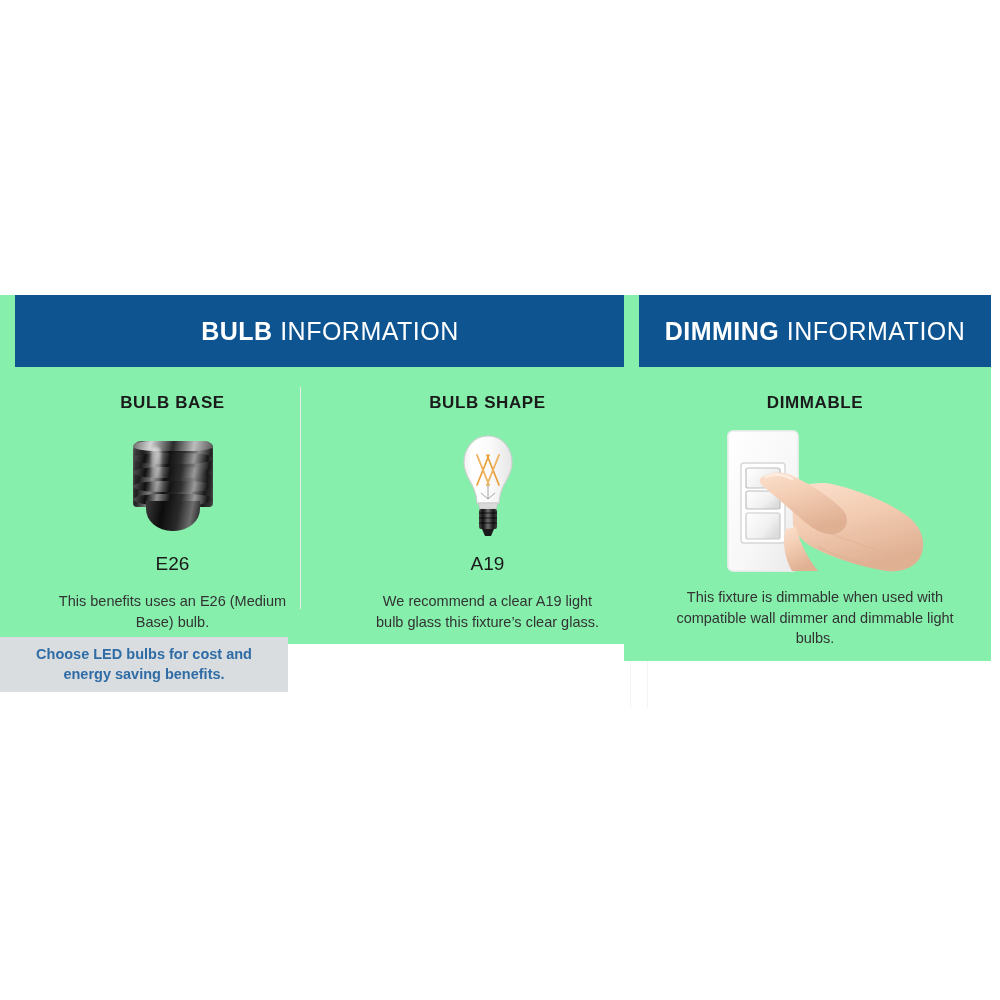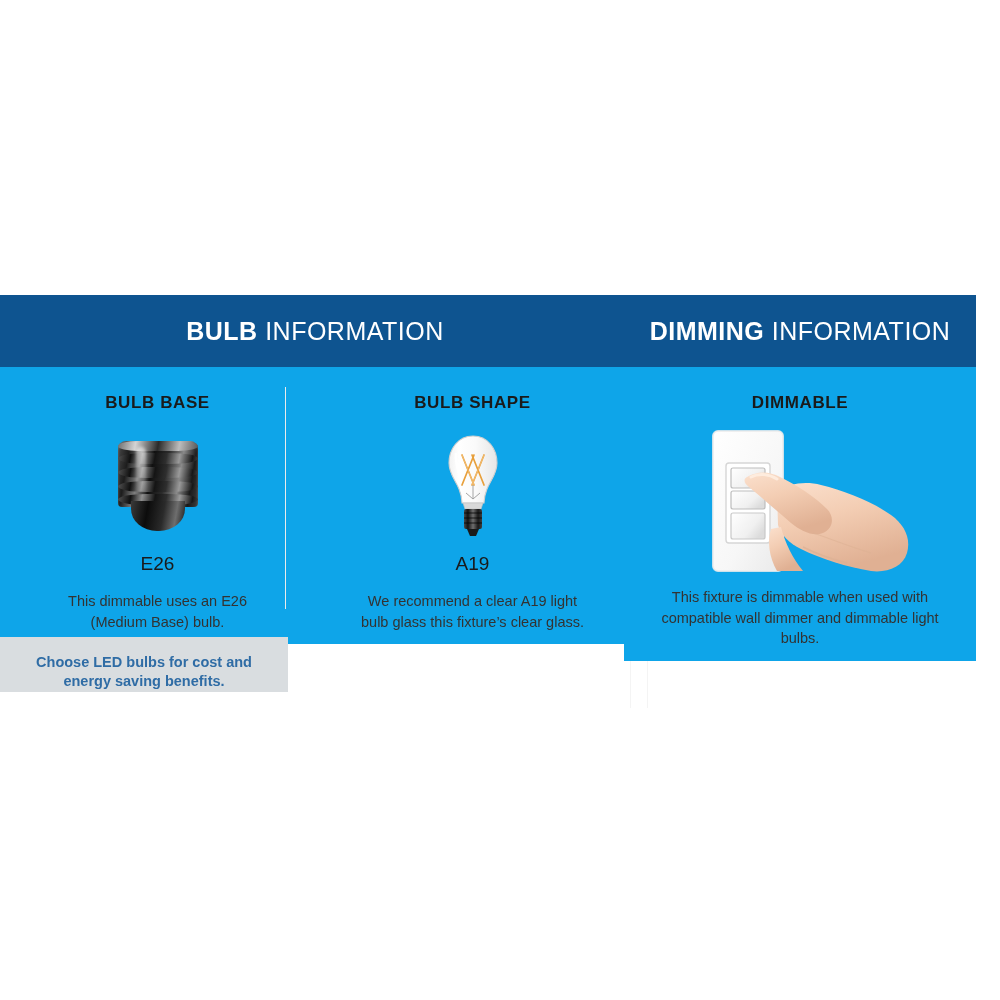"BULB INFORMATION" .panel { background: #0ea5e9 -> #86efac; padding-left: none -> 15px }
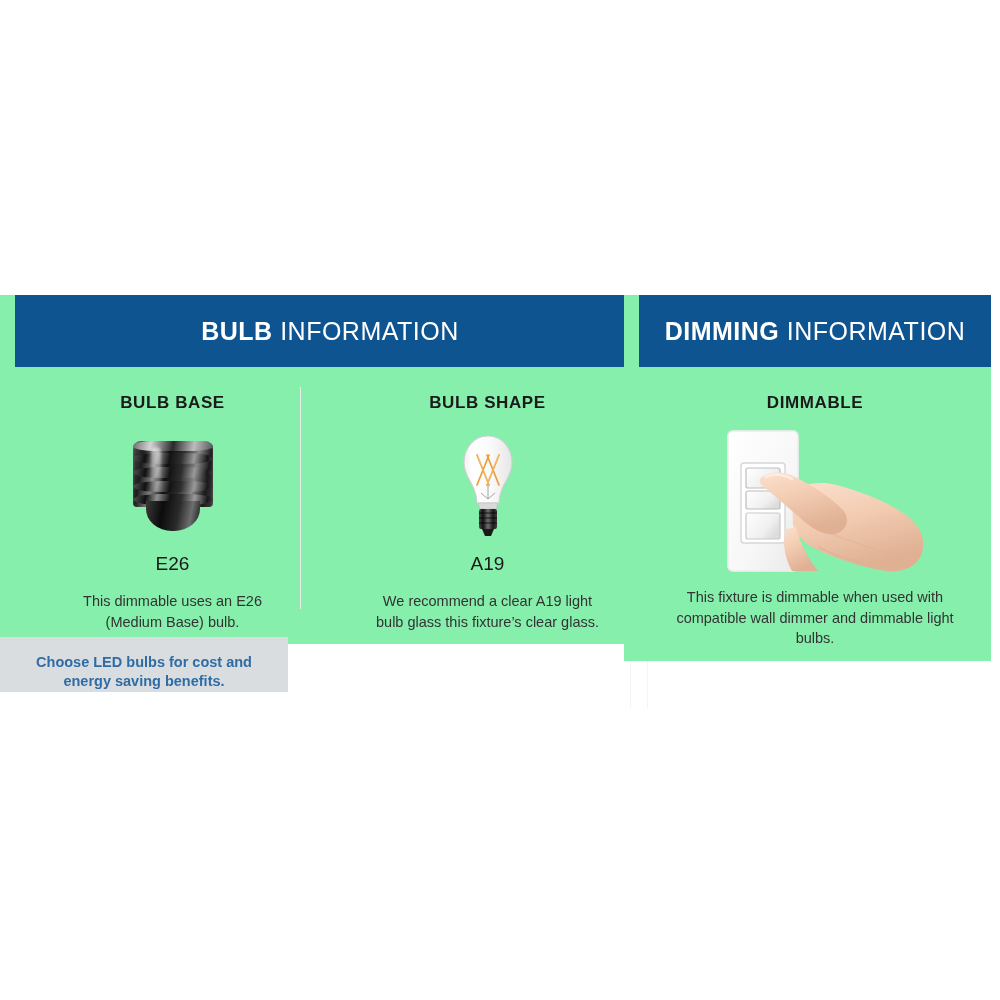"This dimmable uses an E26" p.col-desc { text: dimmable -> benefits }
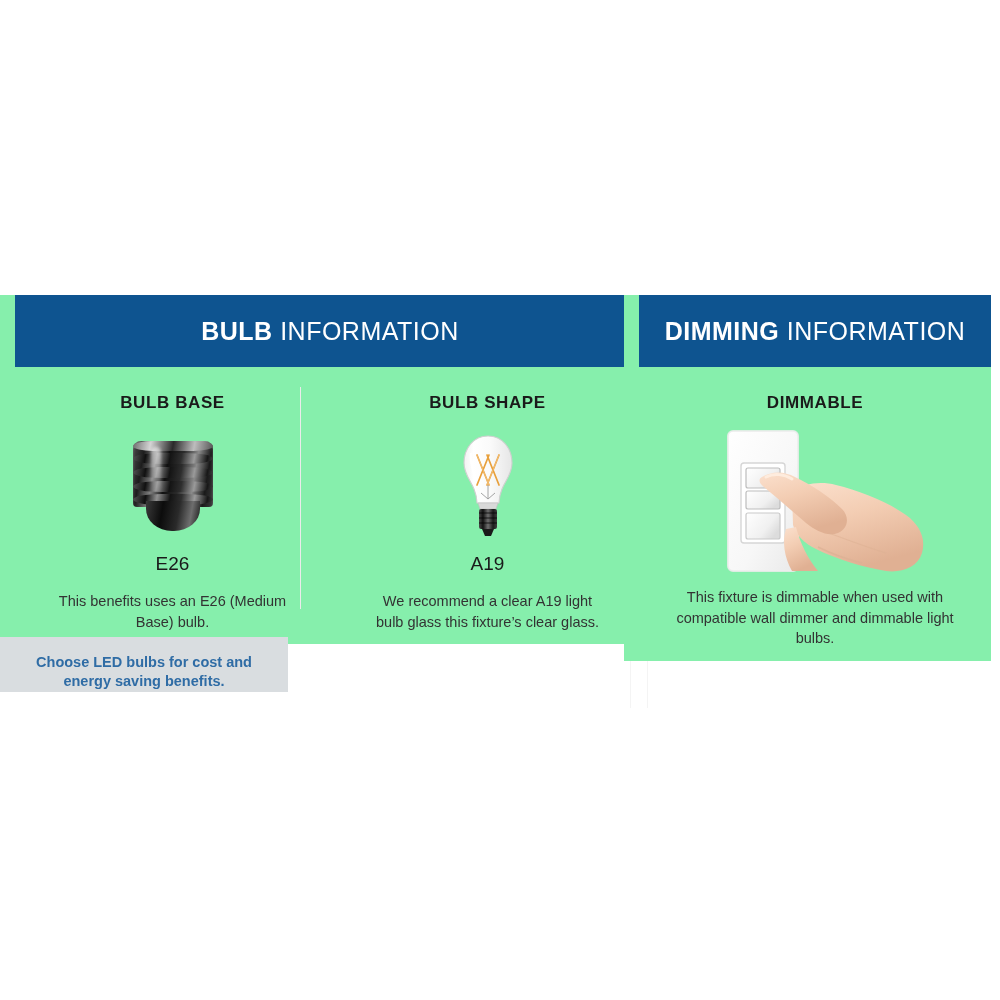"Choose LED bulbs for cost" .callout { align-items: flex-end -> center }
